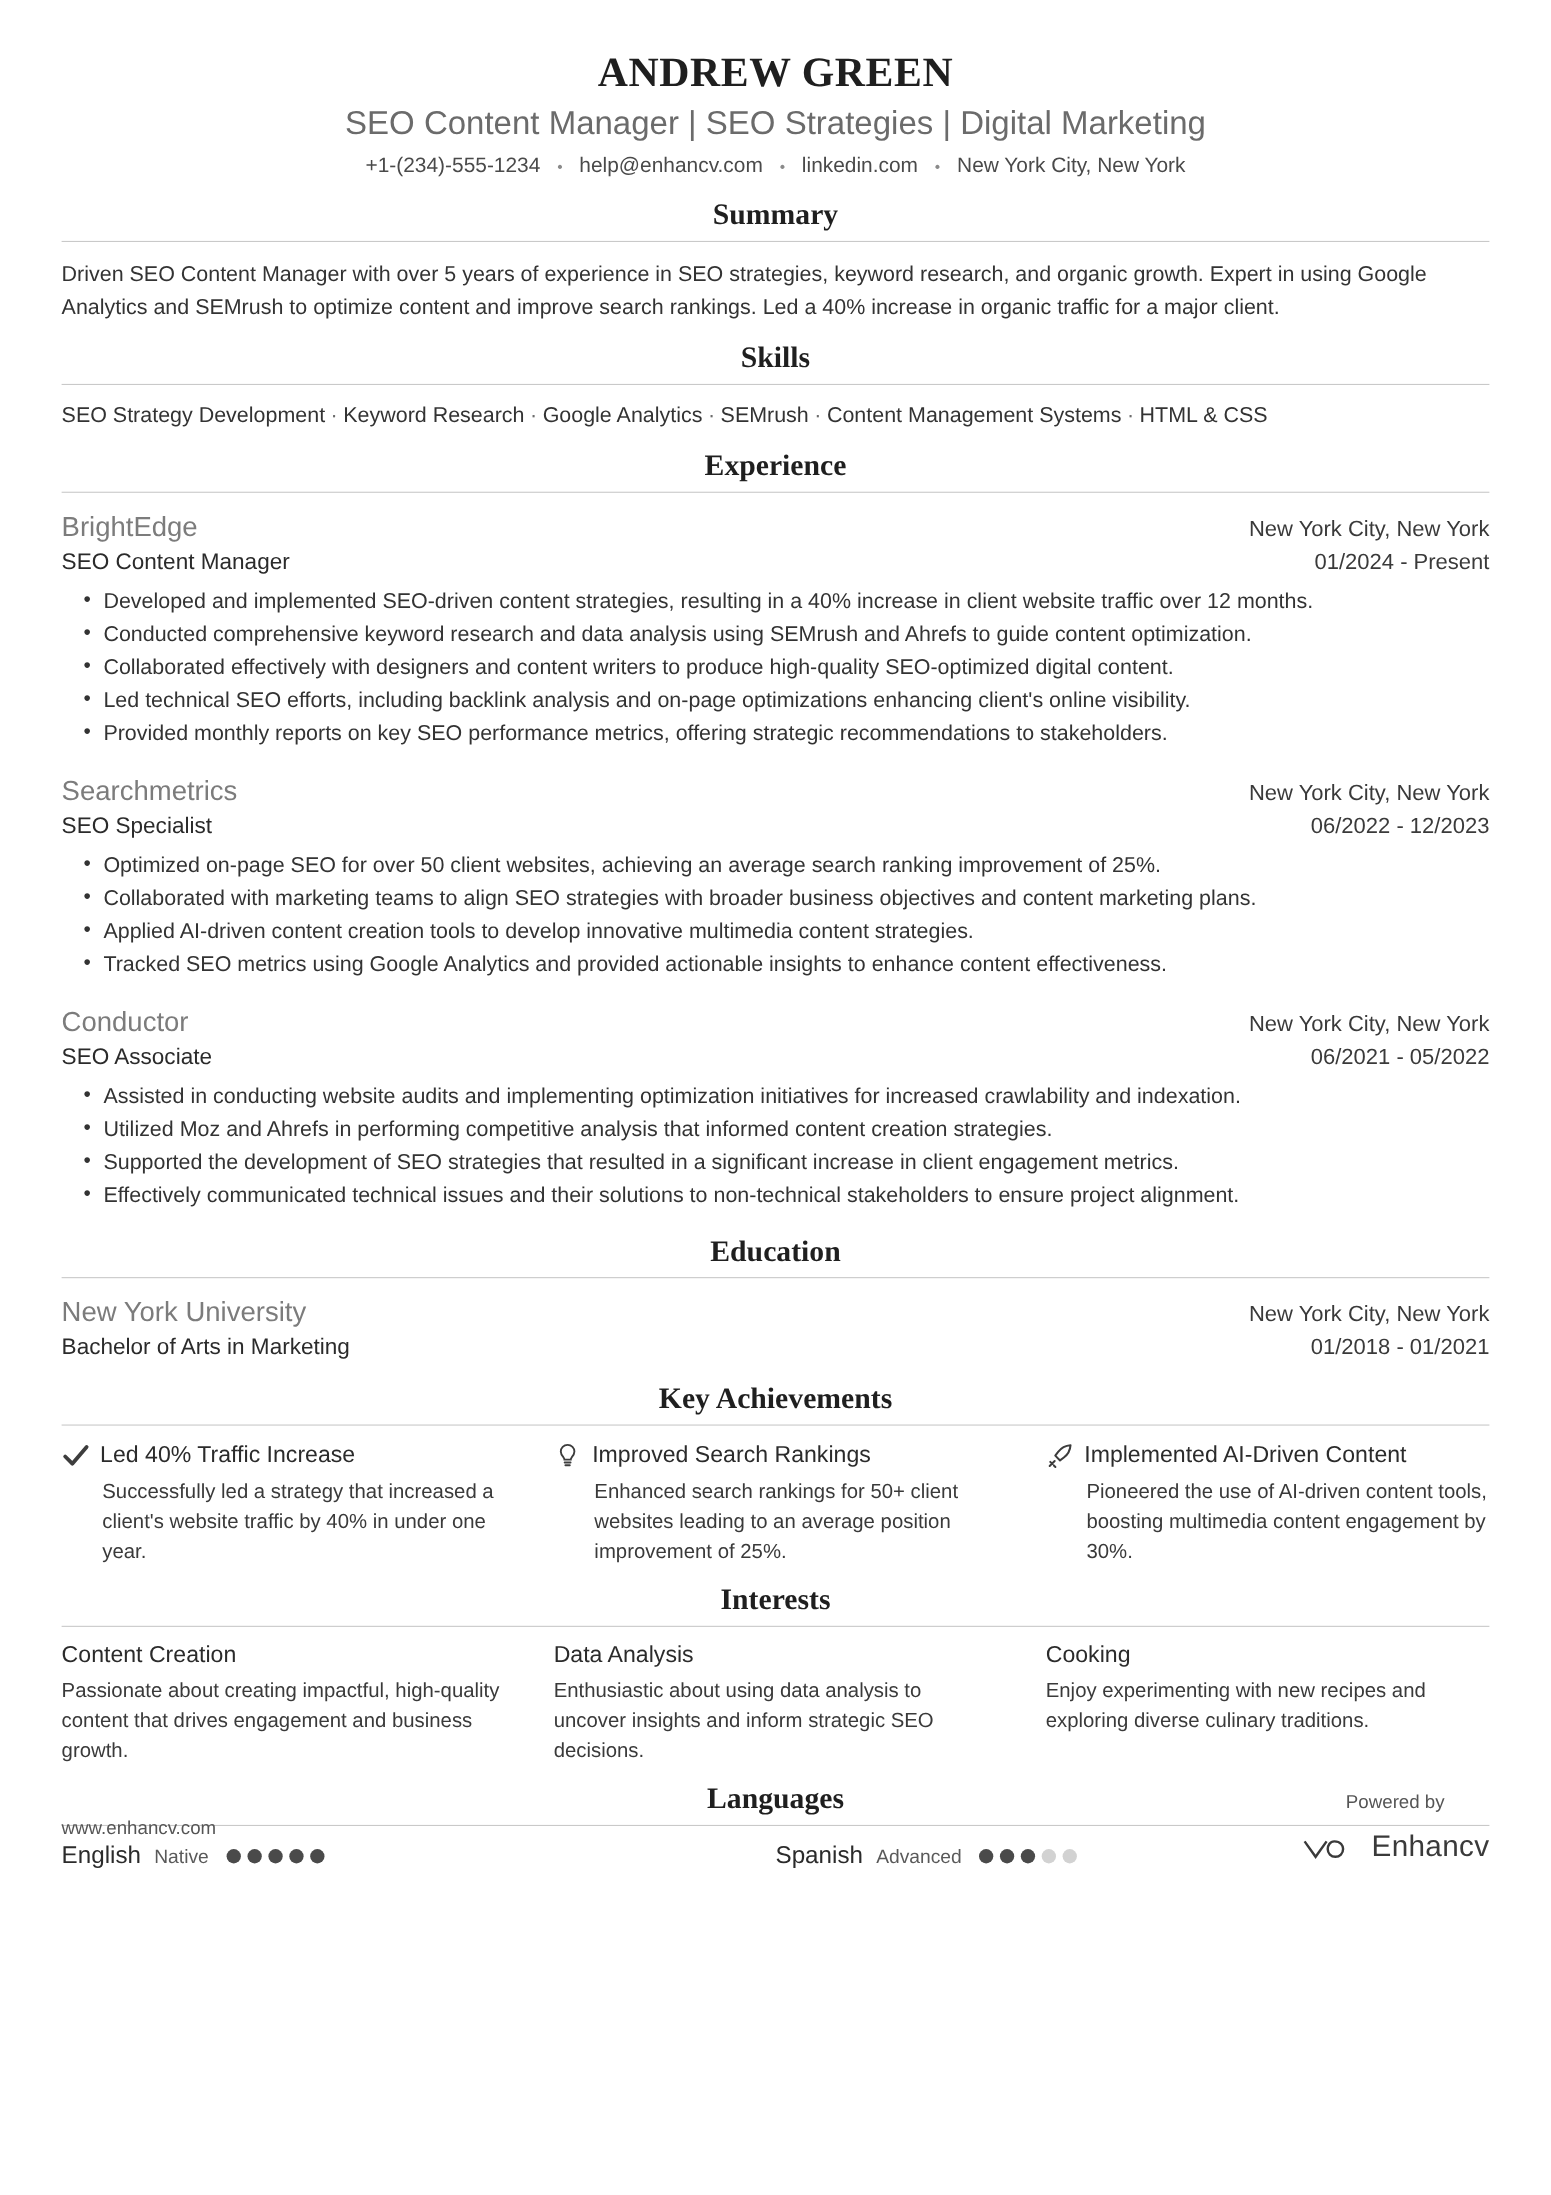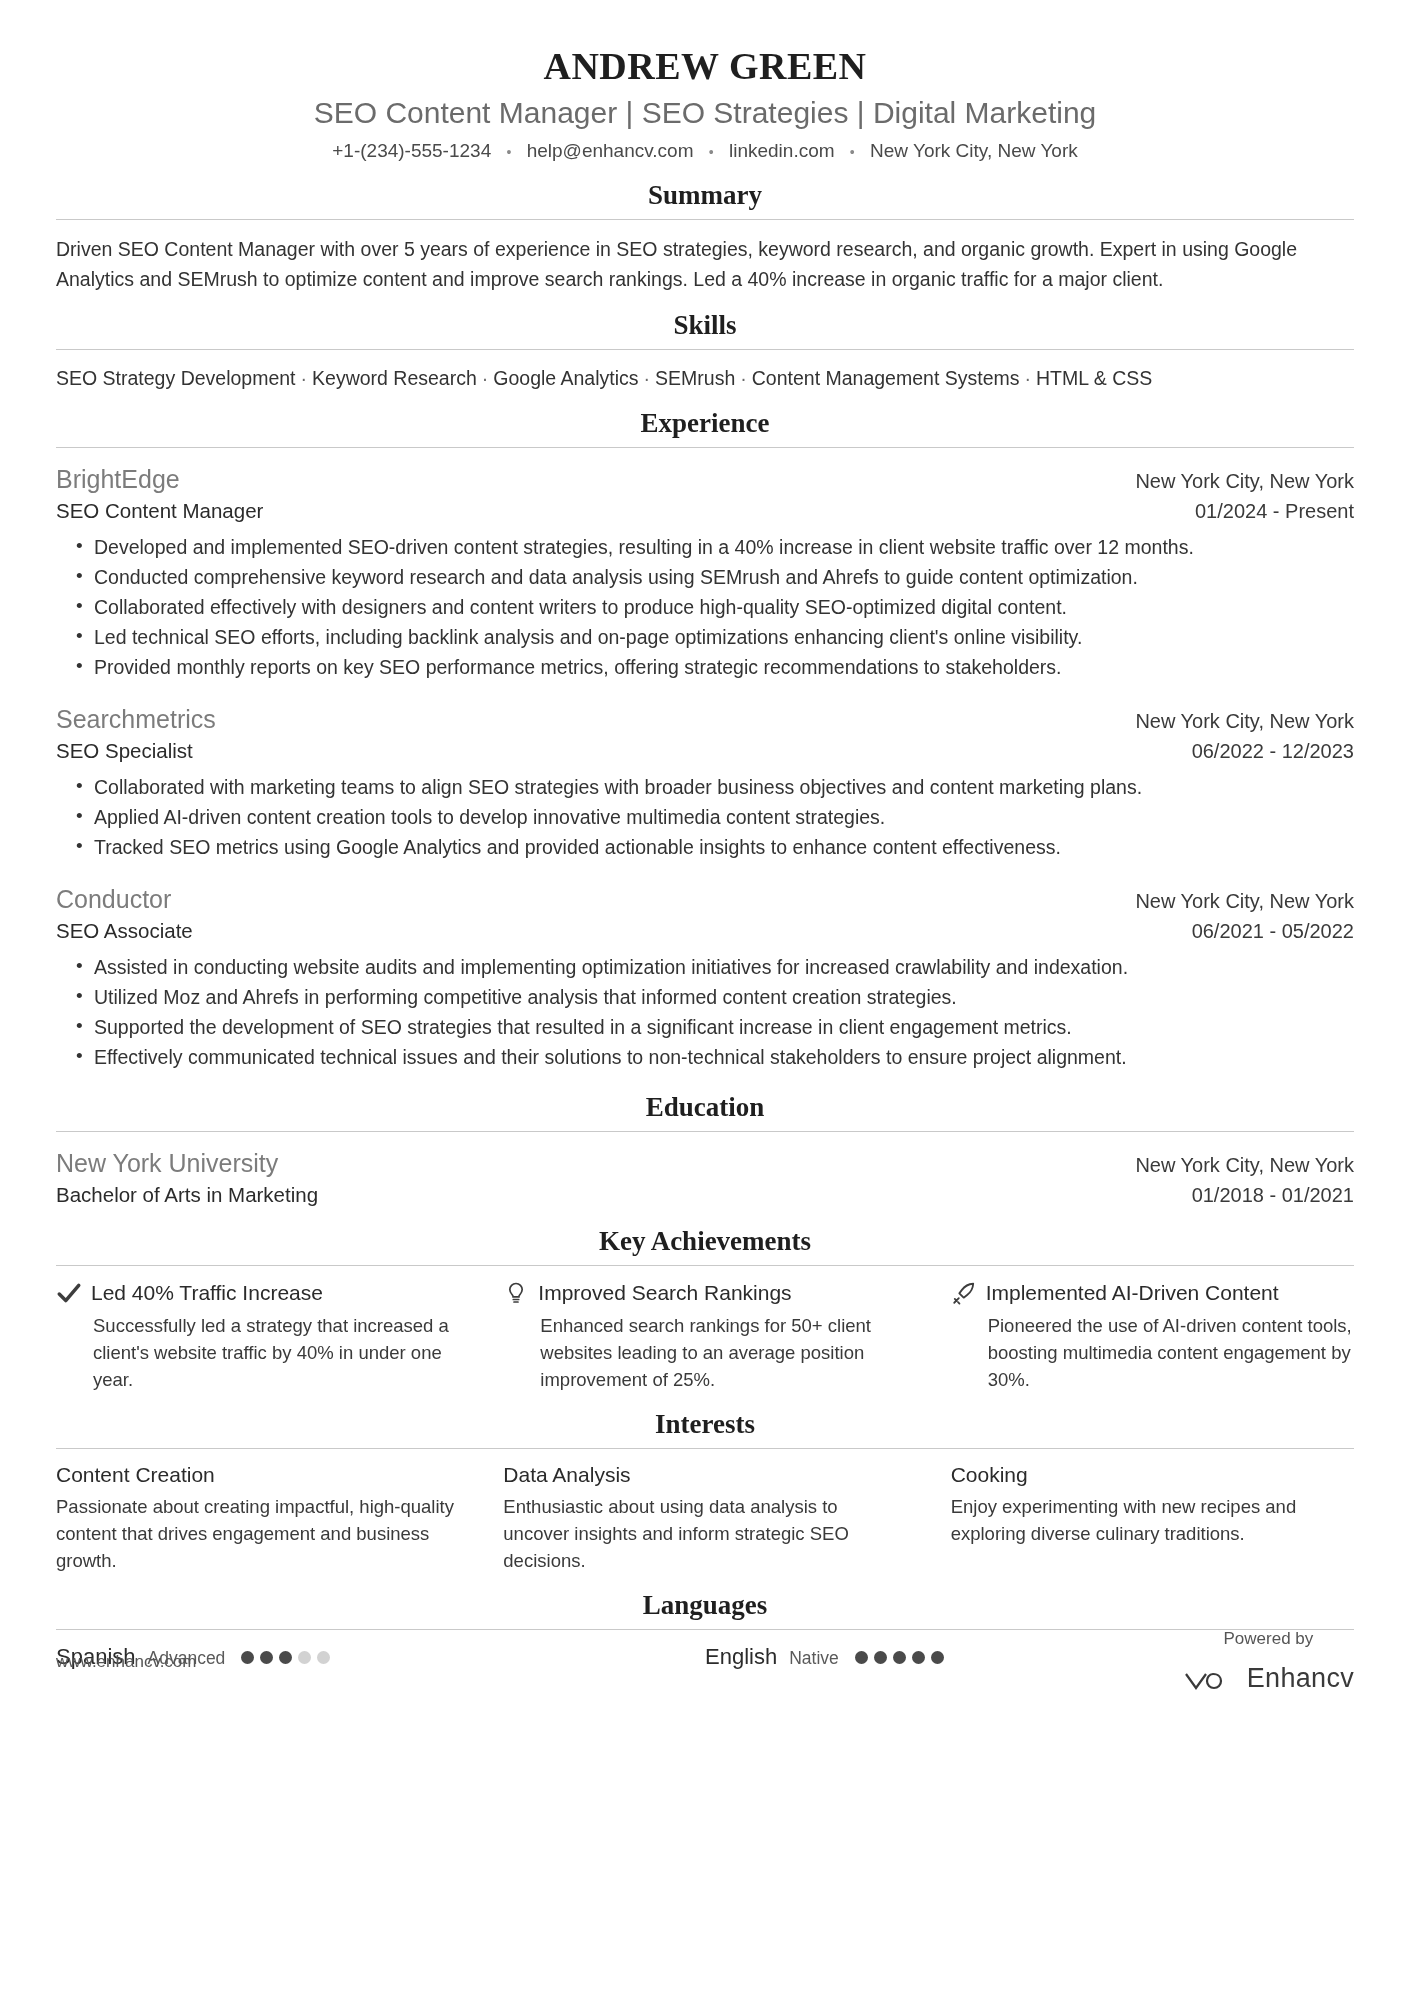"Optimized on-page SEO for over" li { html: none -> <li>Optimized on-page SEO for over 50 client websites, achieving an average search ranking improvement of 25%.</li> }
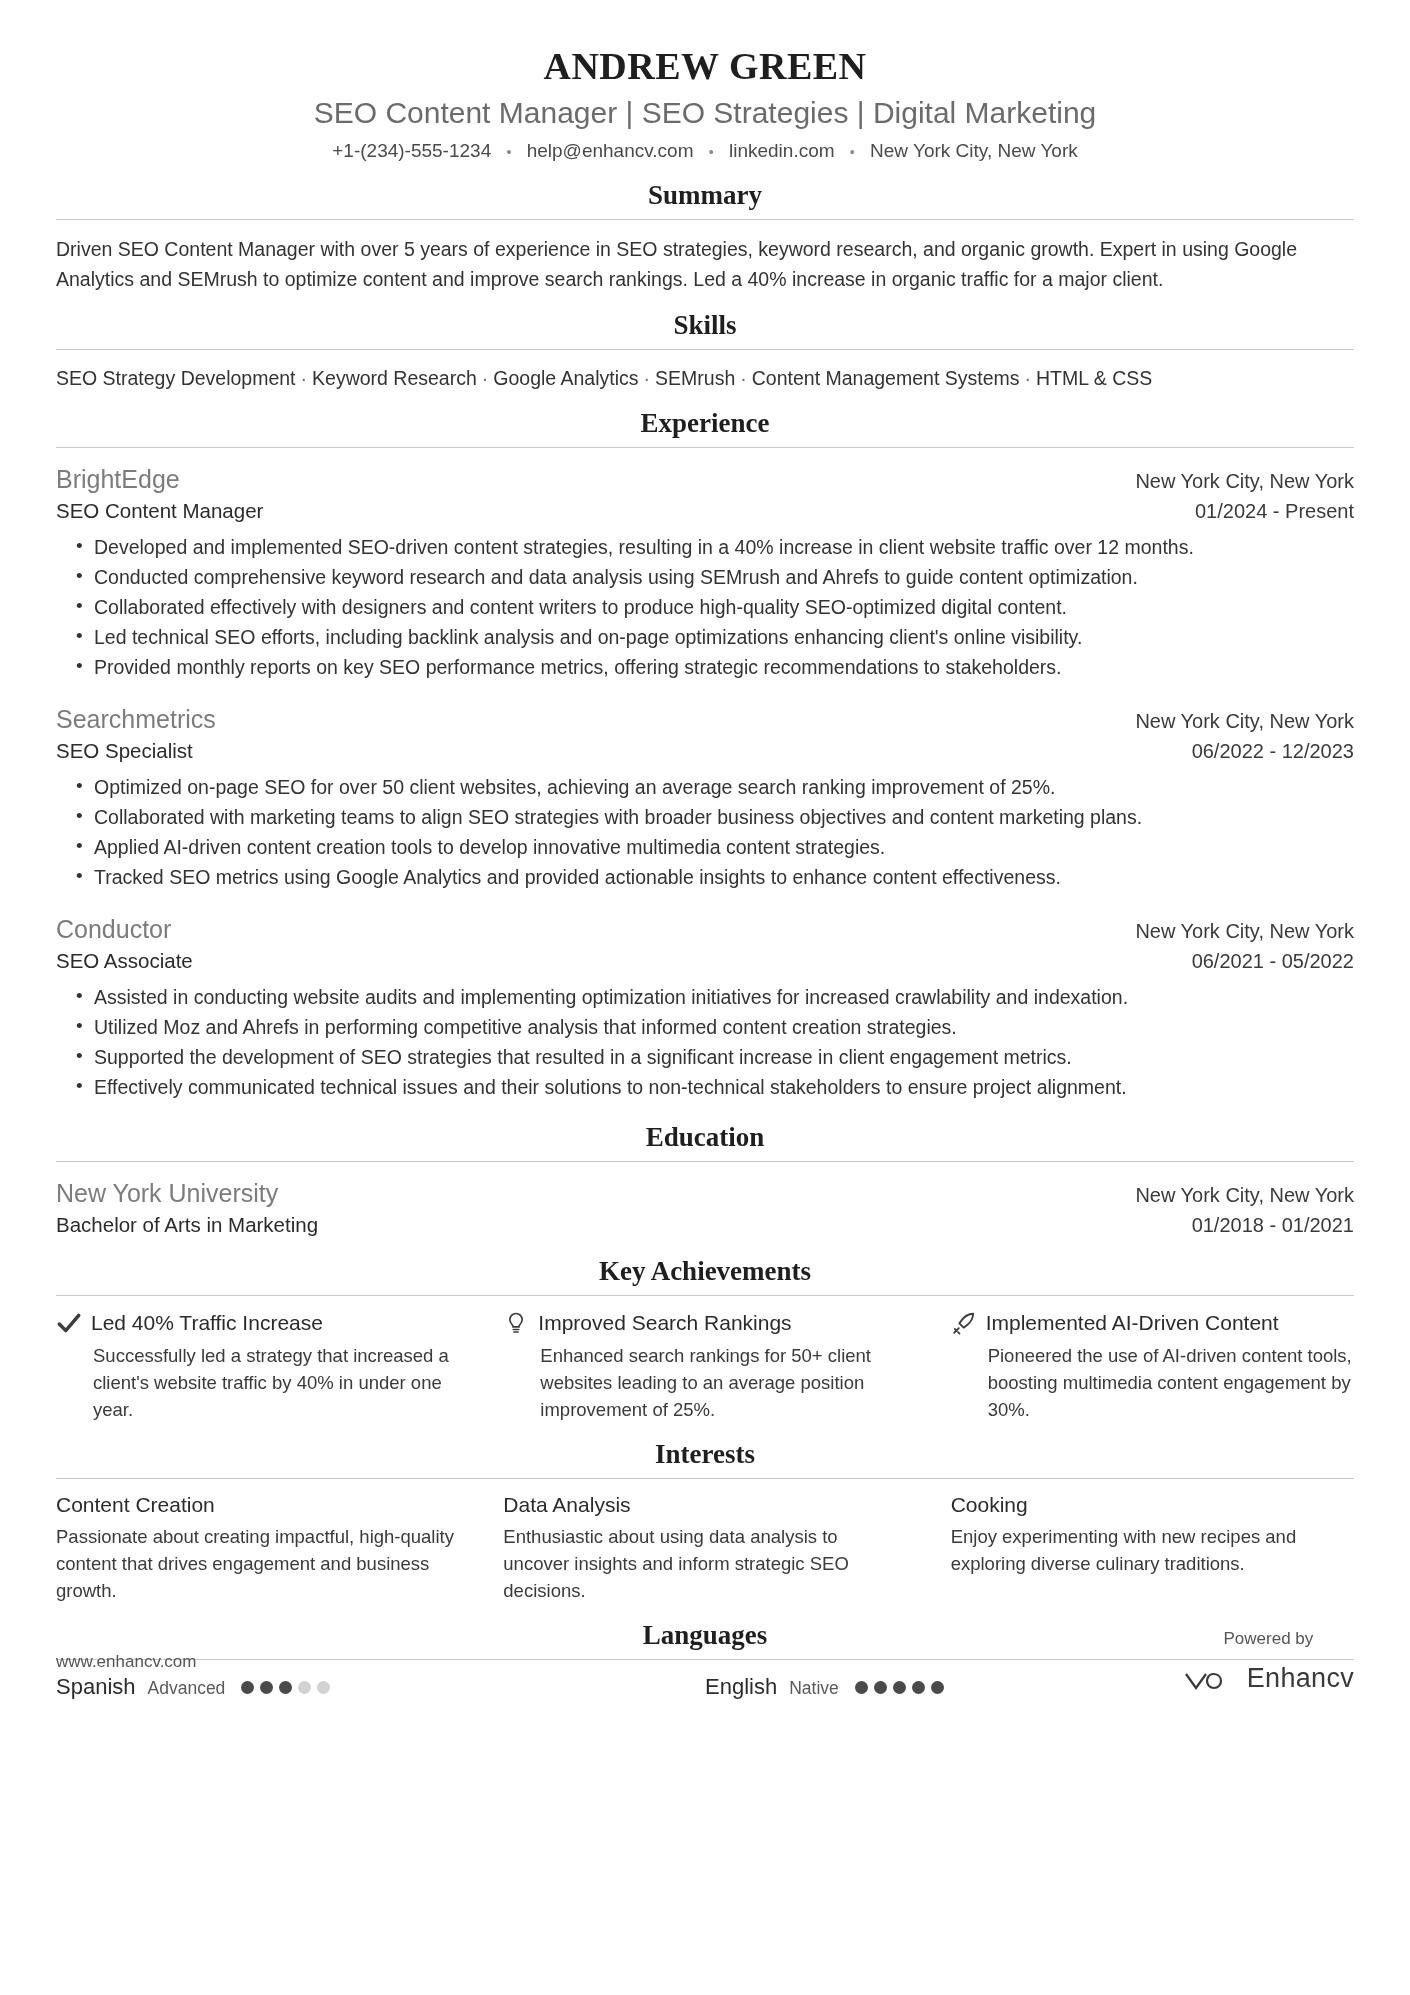"Spanish" div.lang { order: before "English" -> after "English" }
